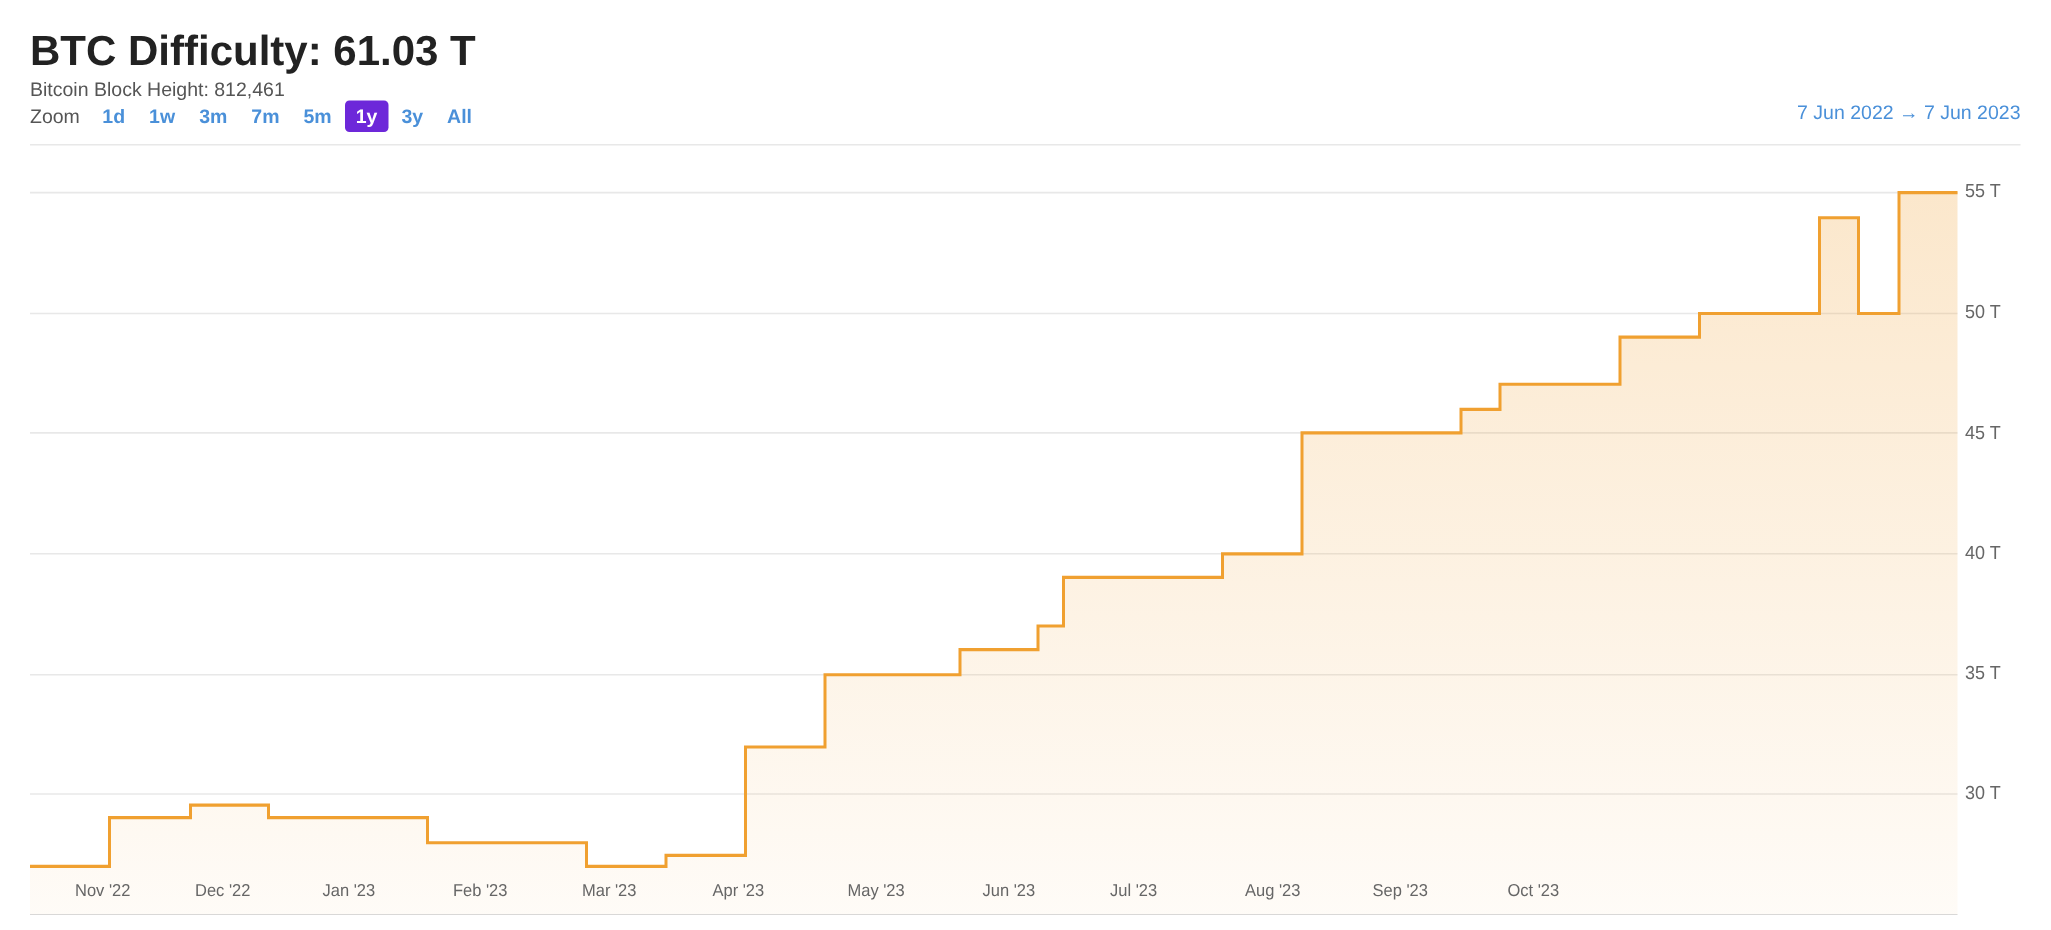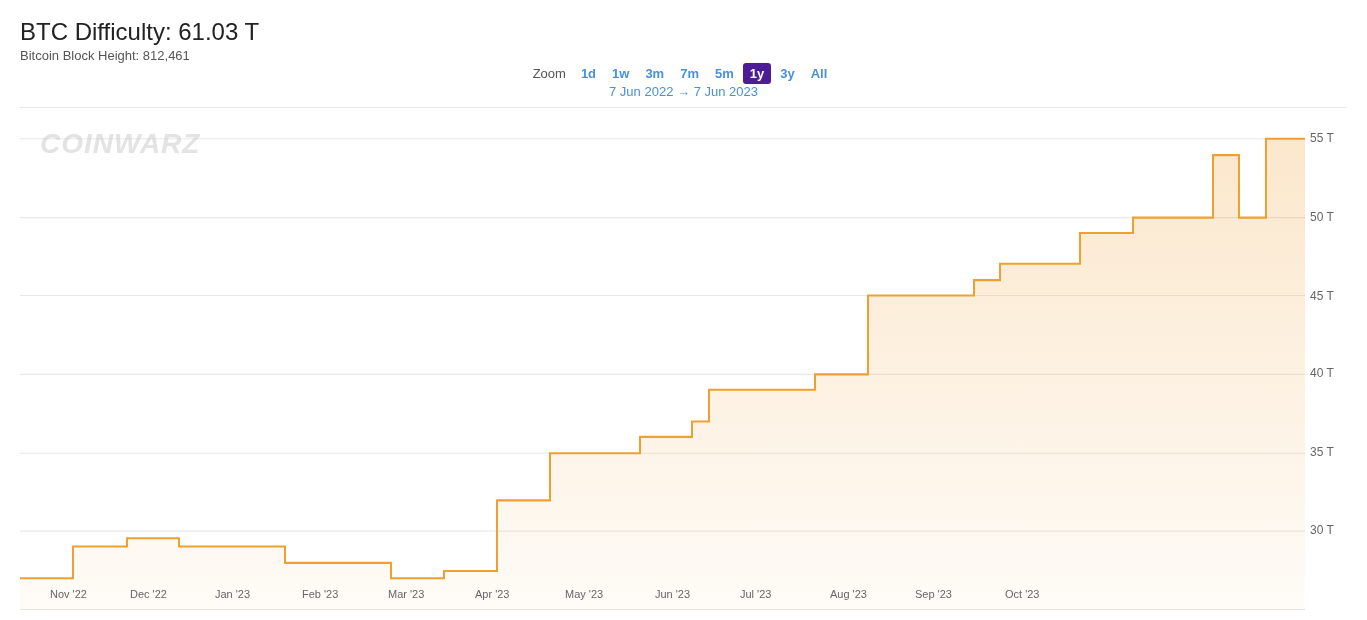"BTC Difficulty: 61.03 T" .title { font-size: 24px -> 28px; font-weight: normal -> bold }
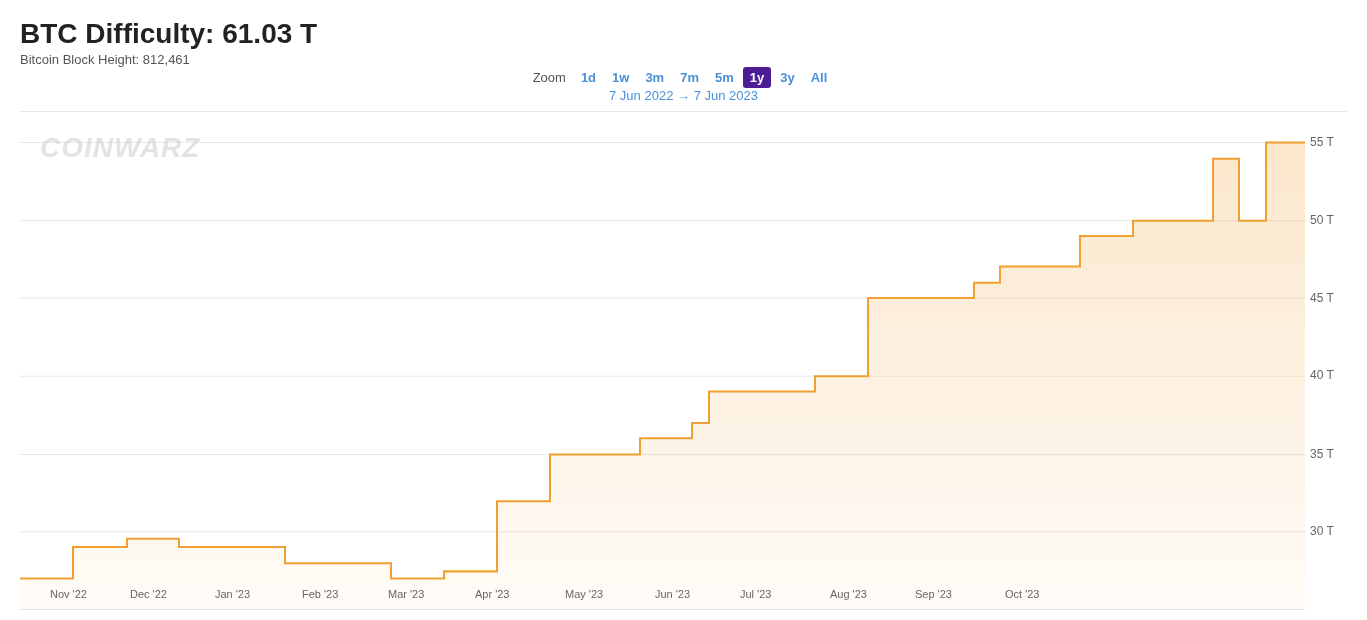"Zoom" .controls-row { align-items: center -> flex-start; flex-direction: column -> none }
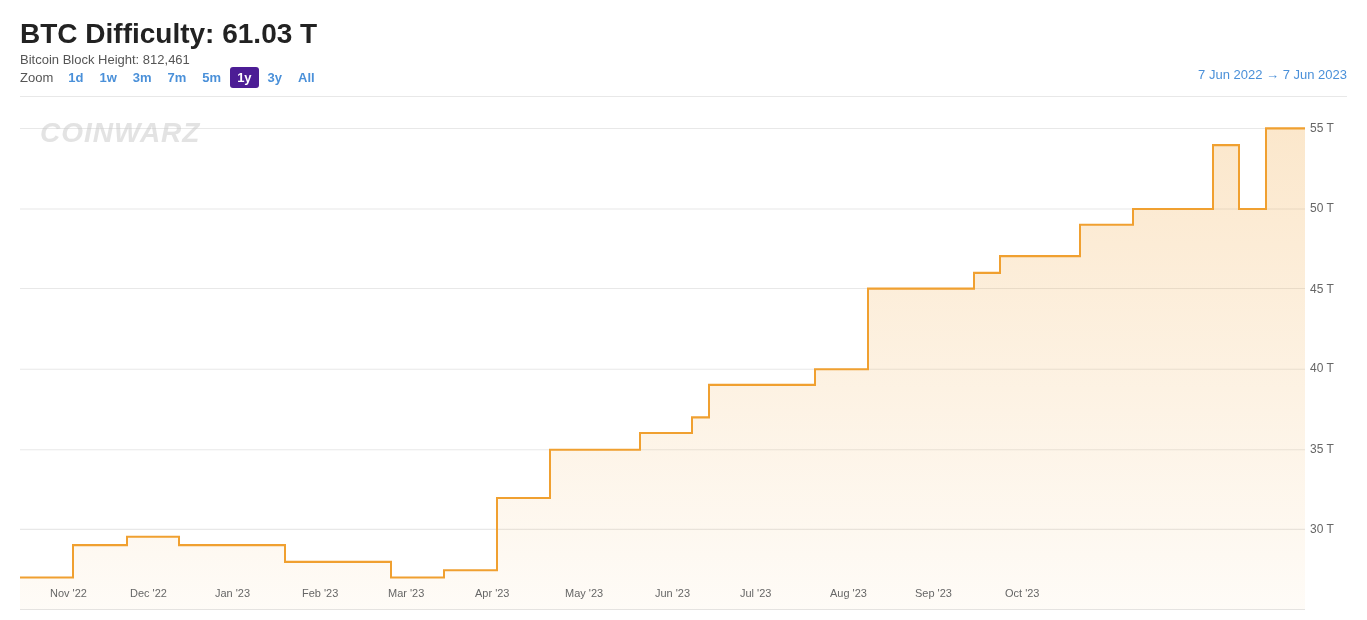"1y" .zoom-btn.active { background: #4c1d95 -> #6d28d9 }
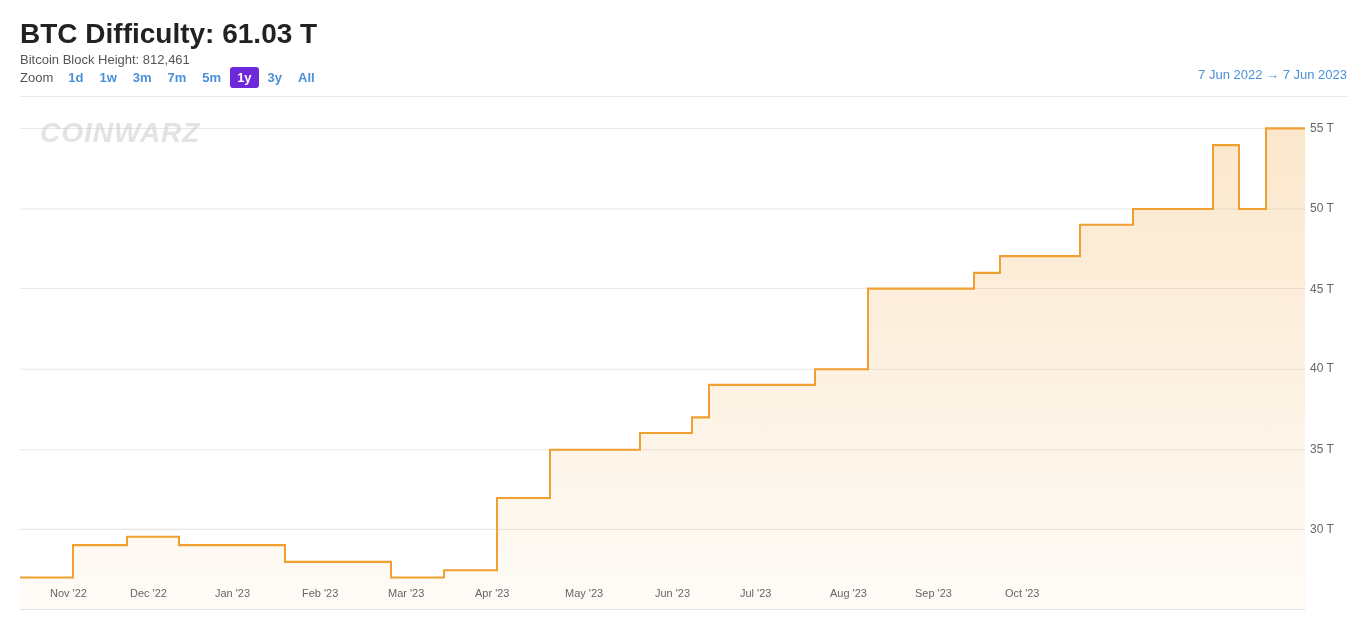"COINWARZ" div.watermark { html: <div>CoinWarz</div> -> none }
